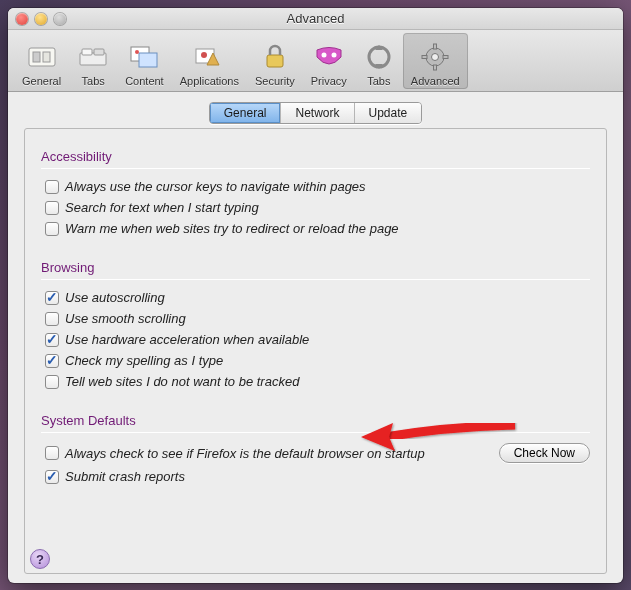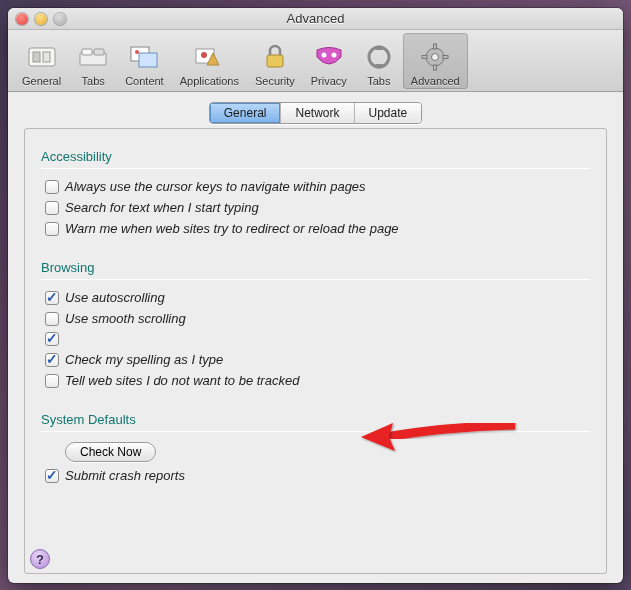"Accessibility" .section-h { color: #0f766e -> #701a75 }
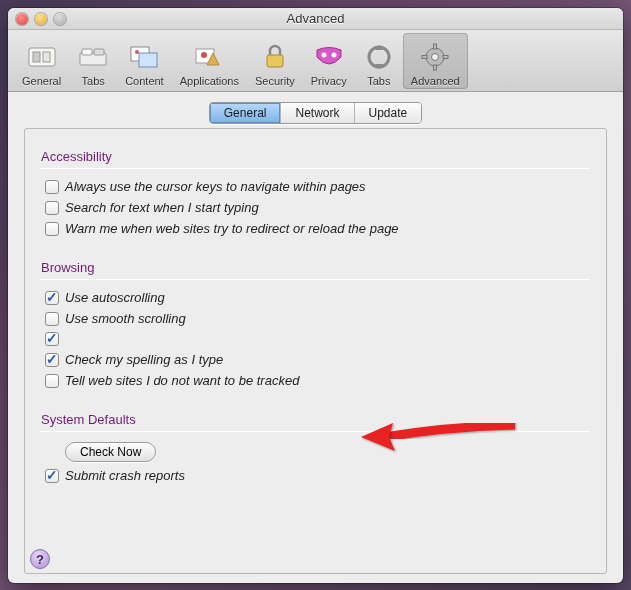"Use hardware acceleration when available" span.lbl { html: none -> <span>Use hardware acceleration when available</span> }
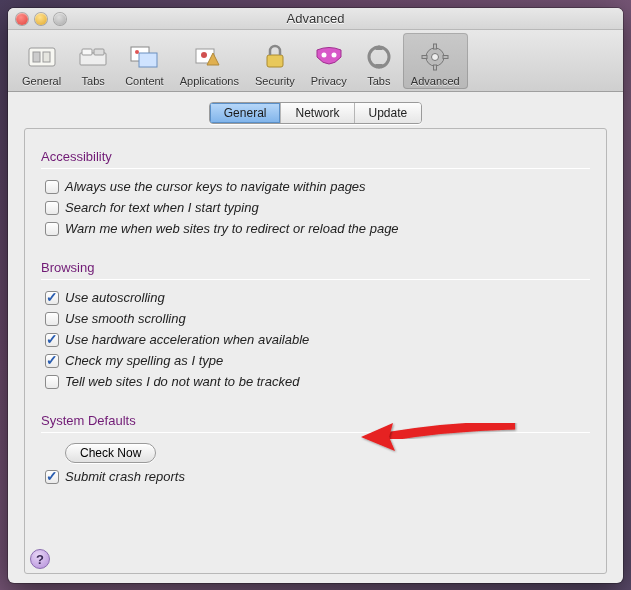"Always check to see if" div { html: none -> <div> <input> <span>Always check to see if Firefox is the default browser on startup</span> </div> }
